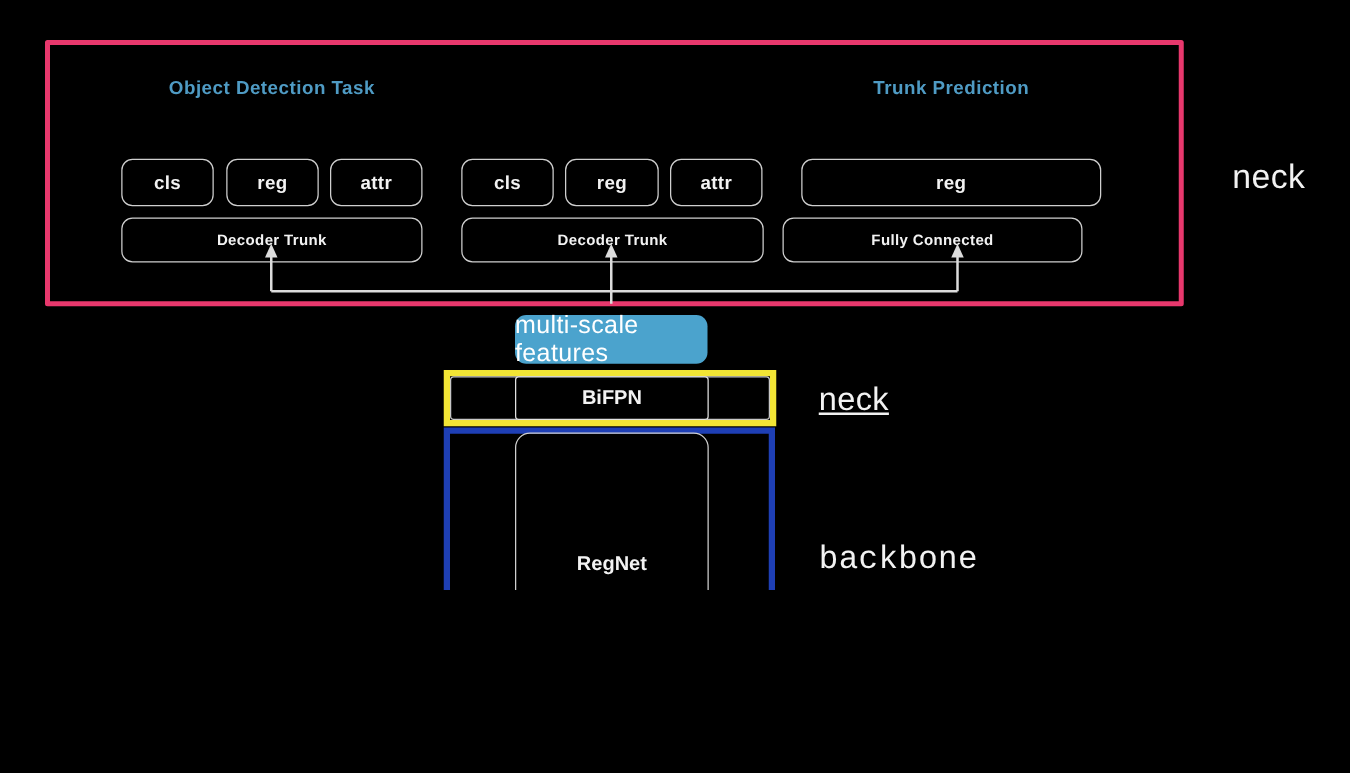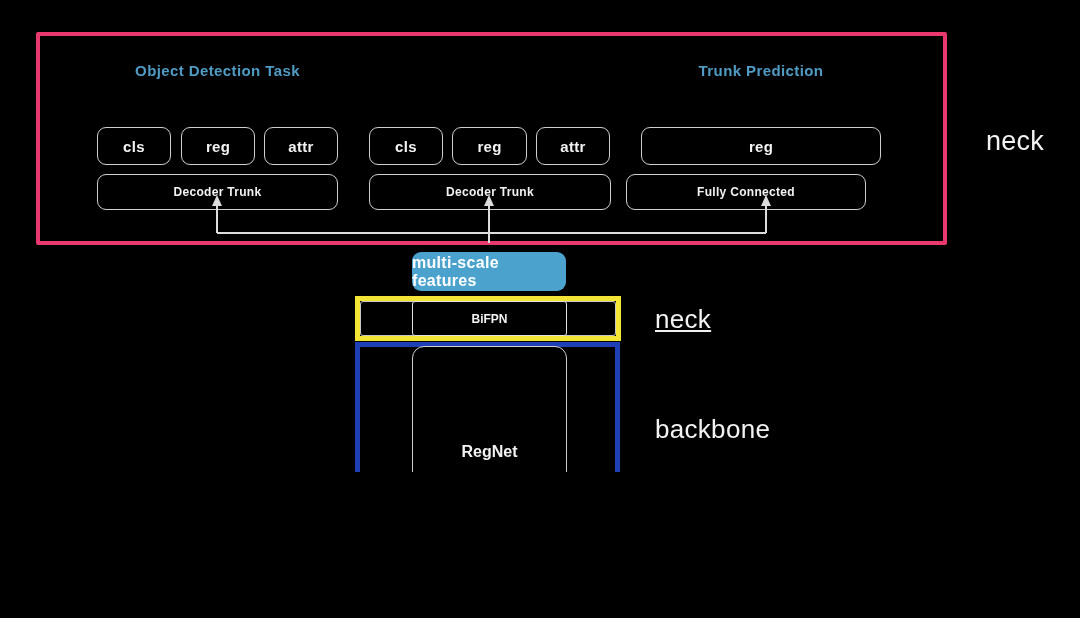"multi-scale features" .msf { font-size: 16px -> 20px; font-weight: 700 -> 400 }
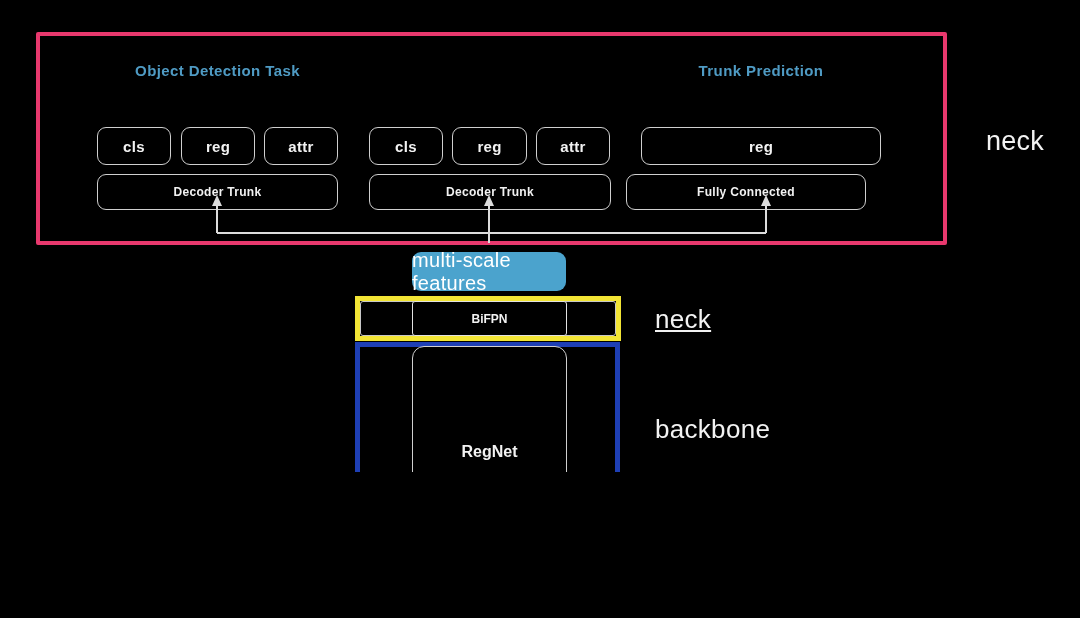"BiFPN" .bifpn { font-size: 12px -> 16px }
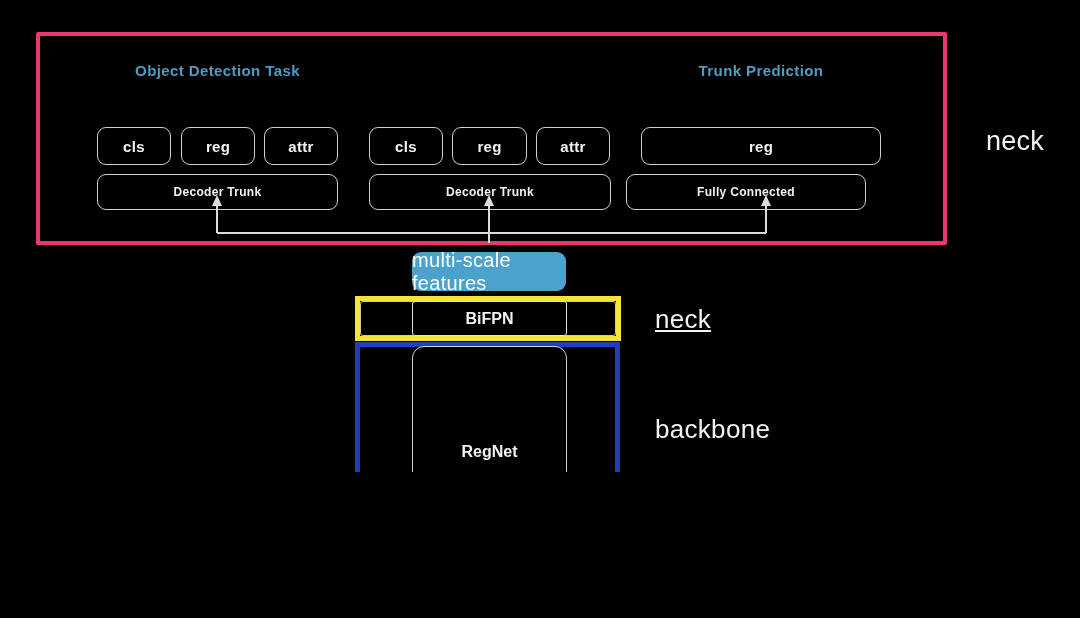"backbone" .backbone-label { font-family: none -> Liberation Mono, monospace; top: 414px -> 432px }
